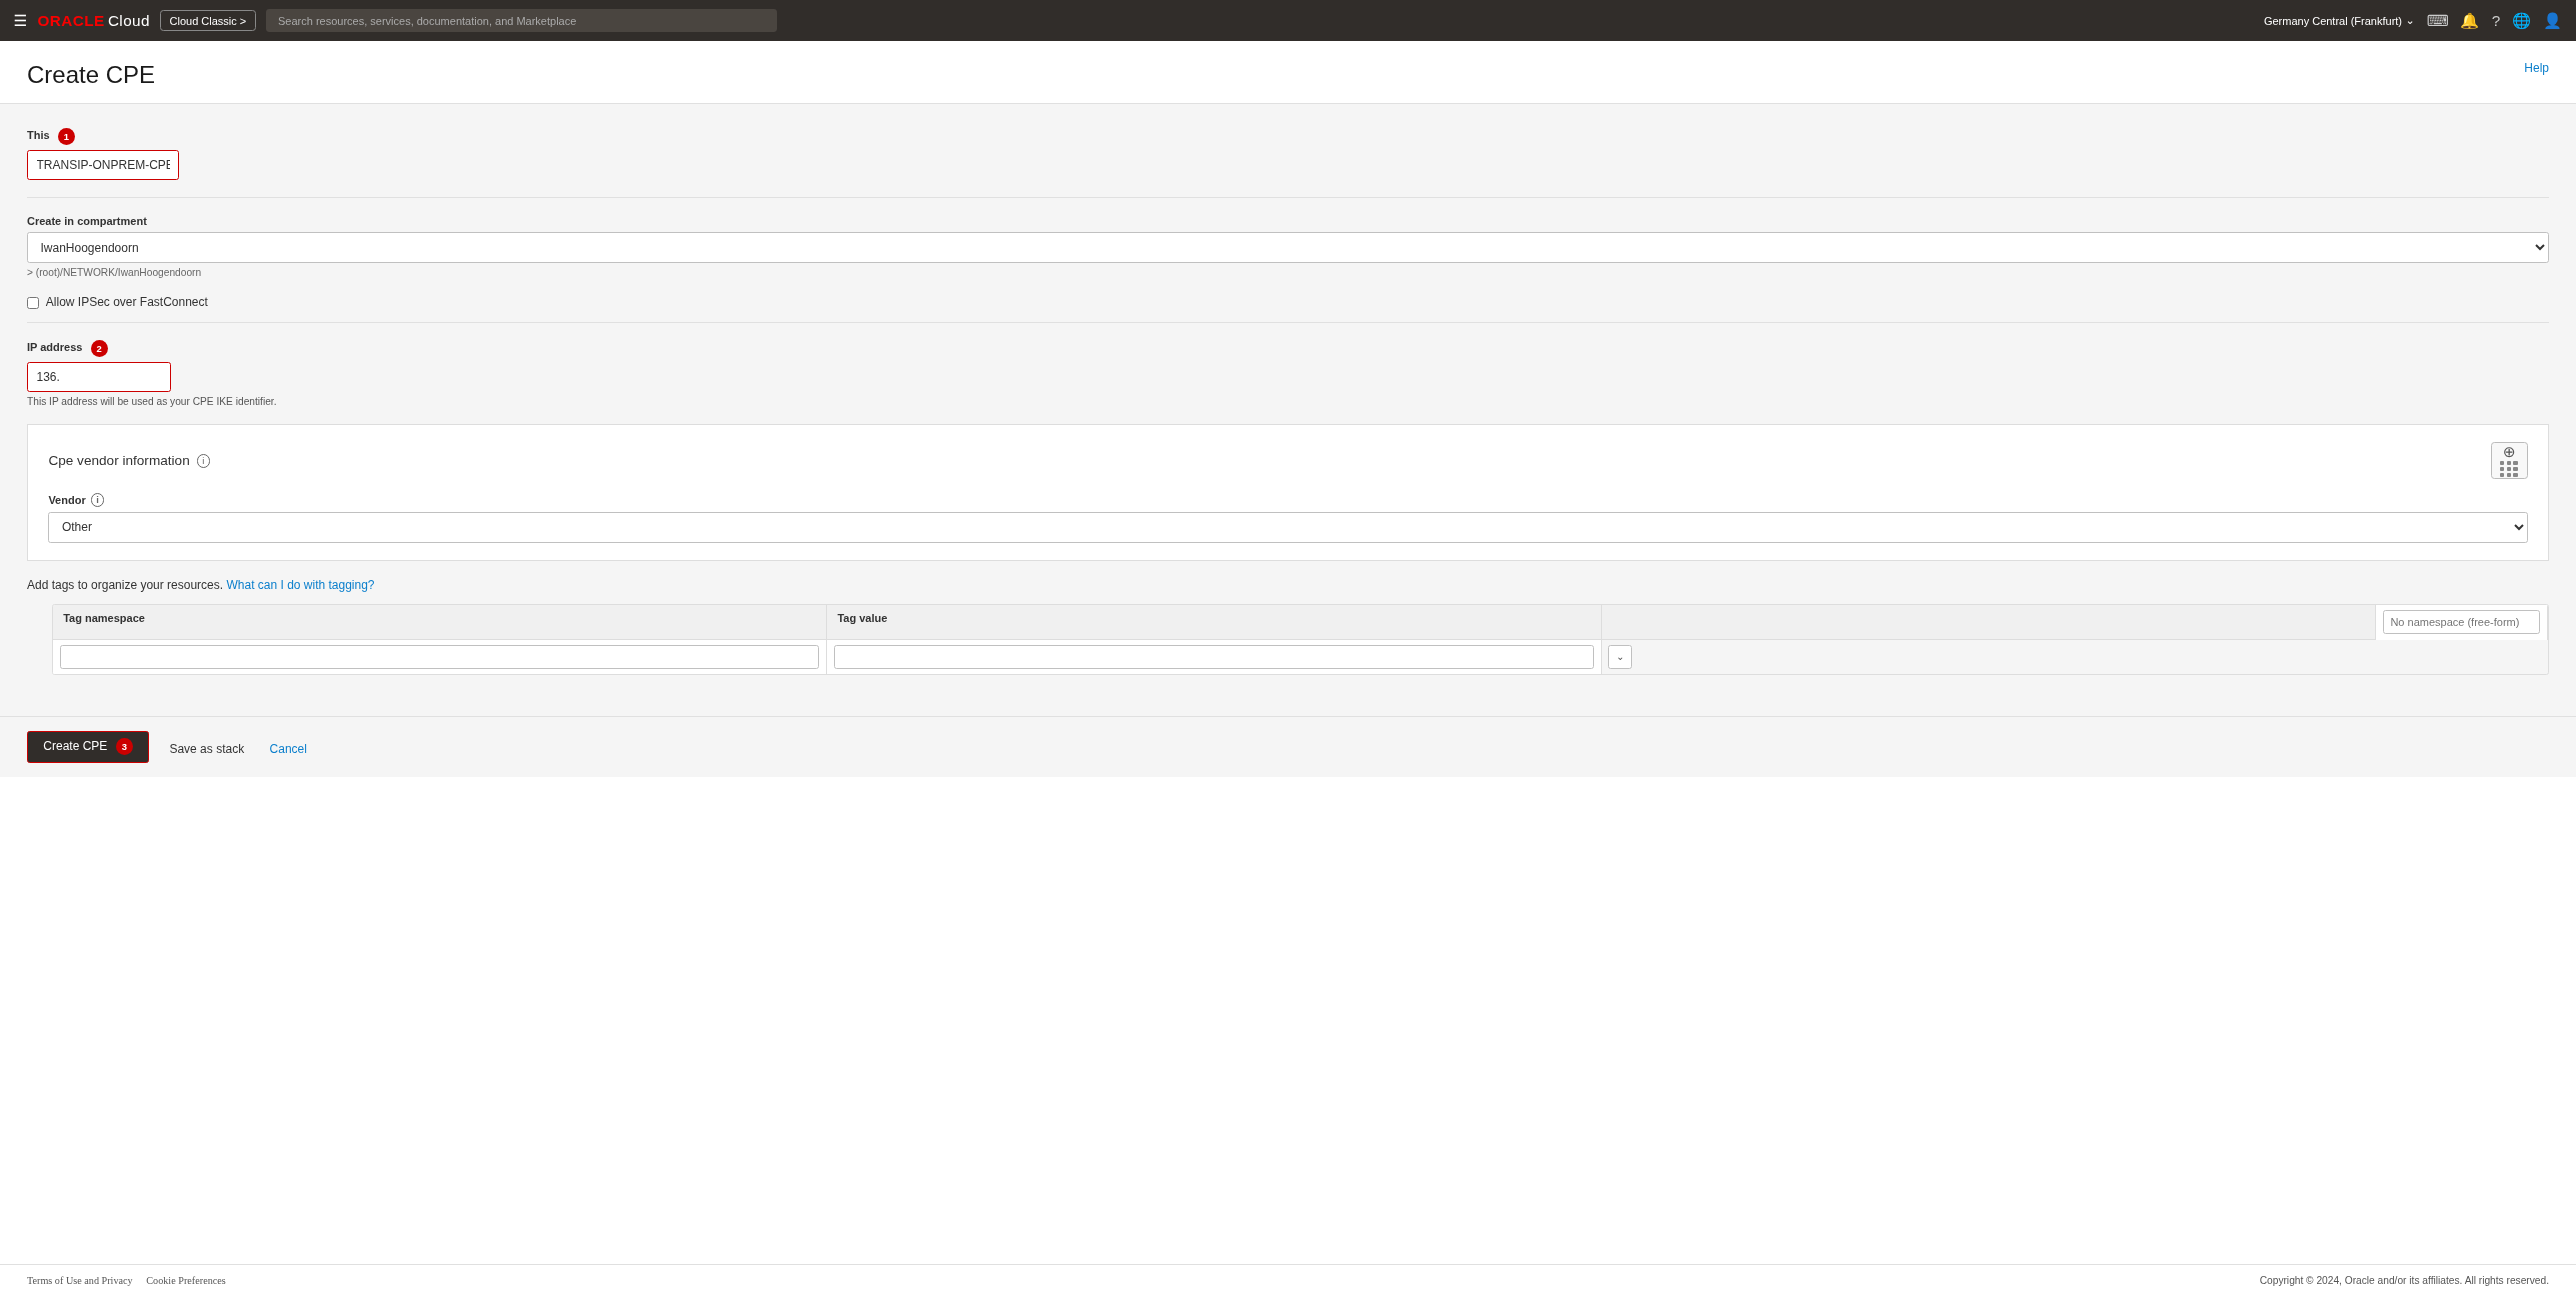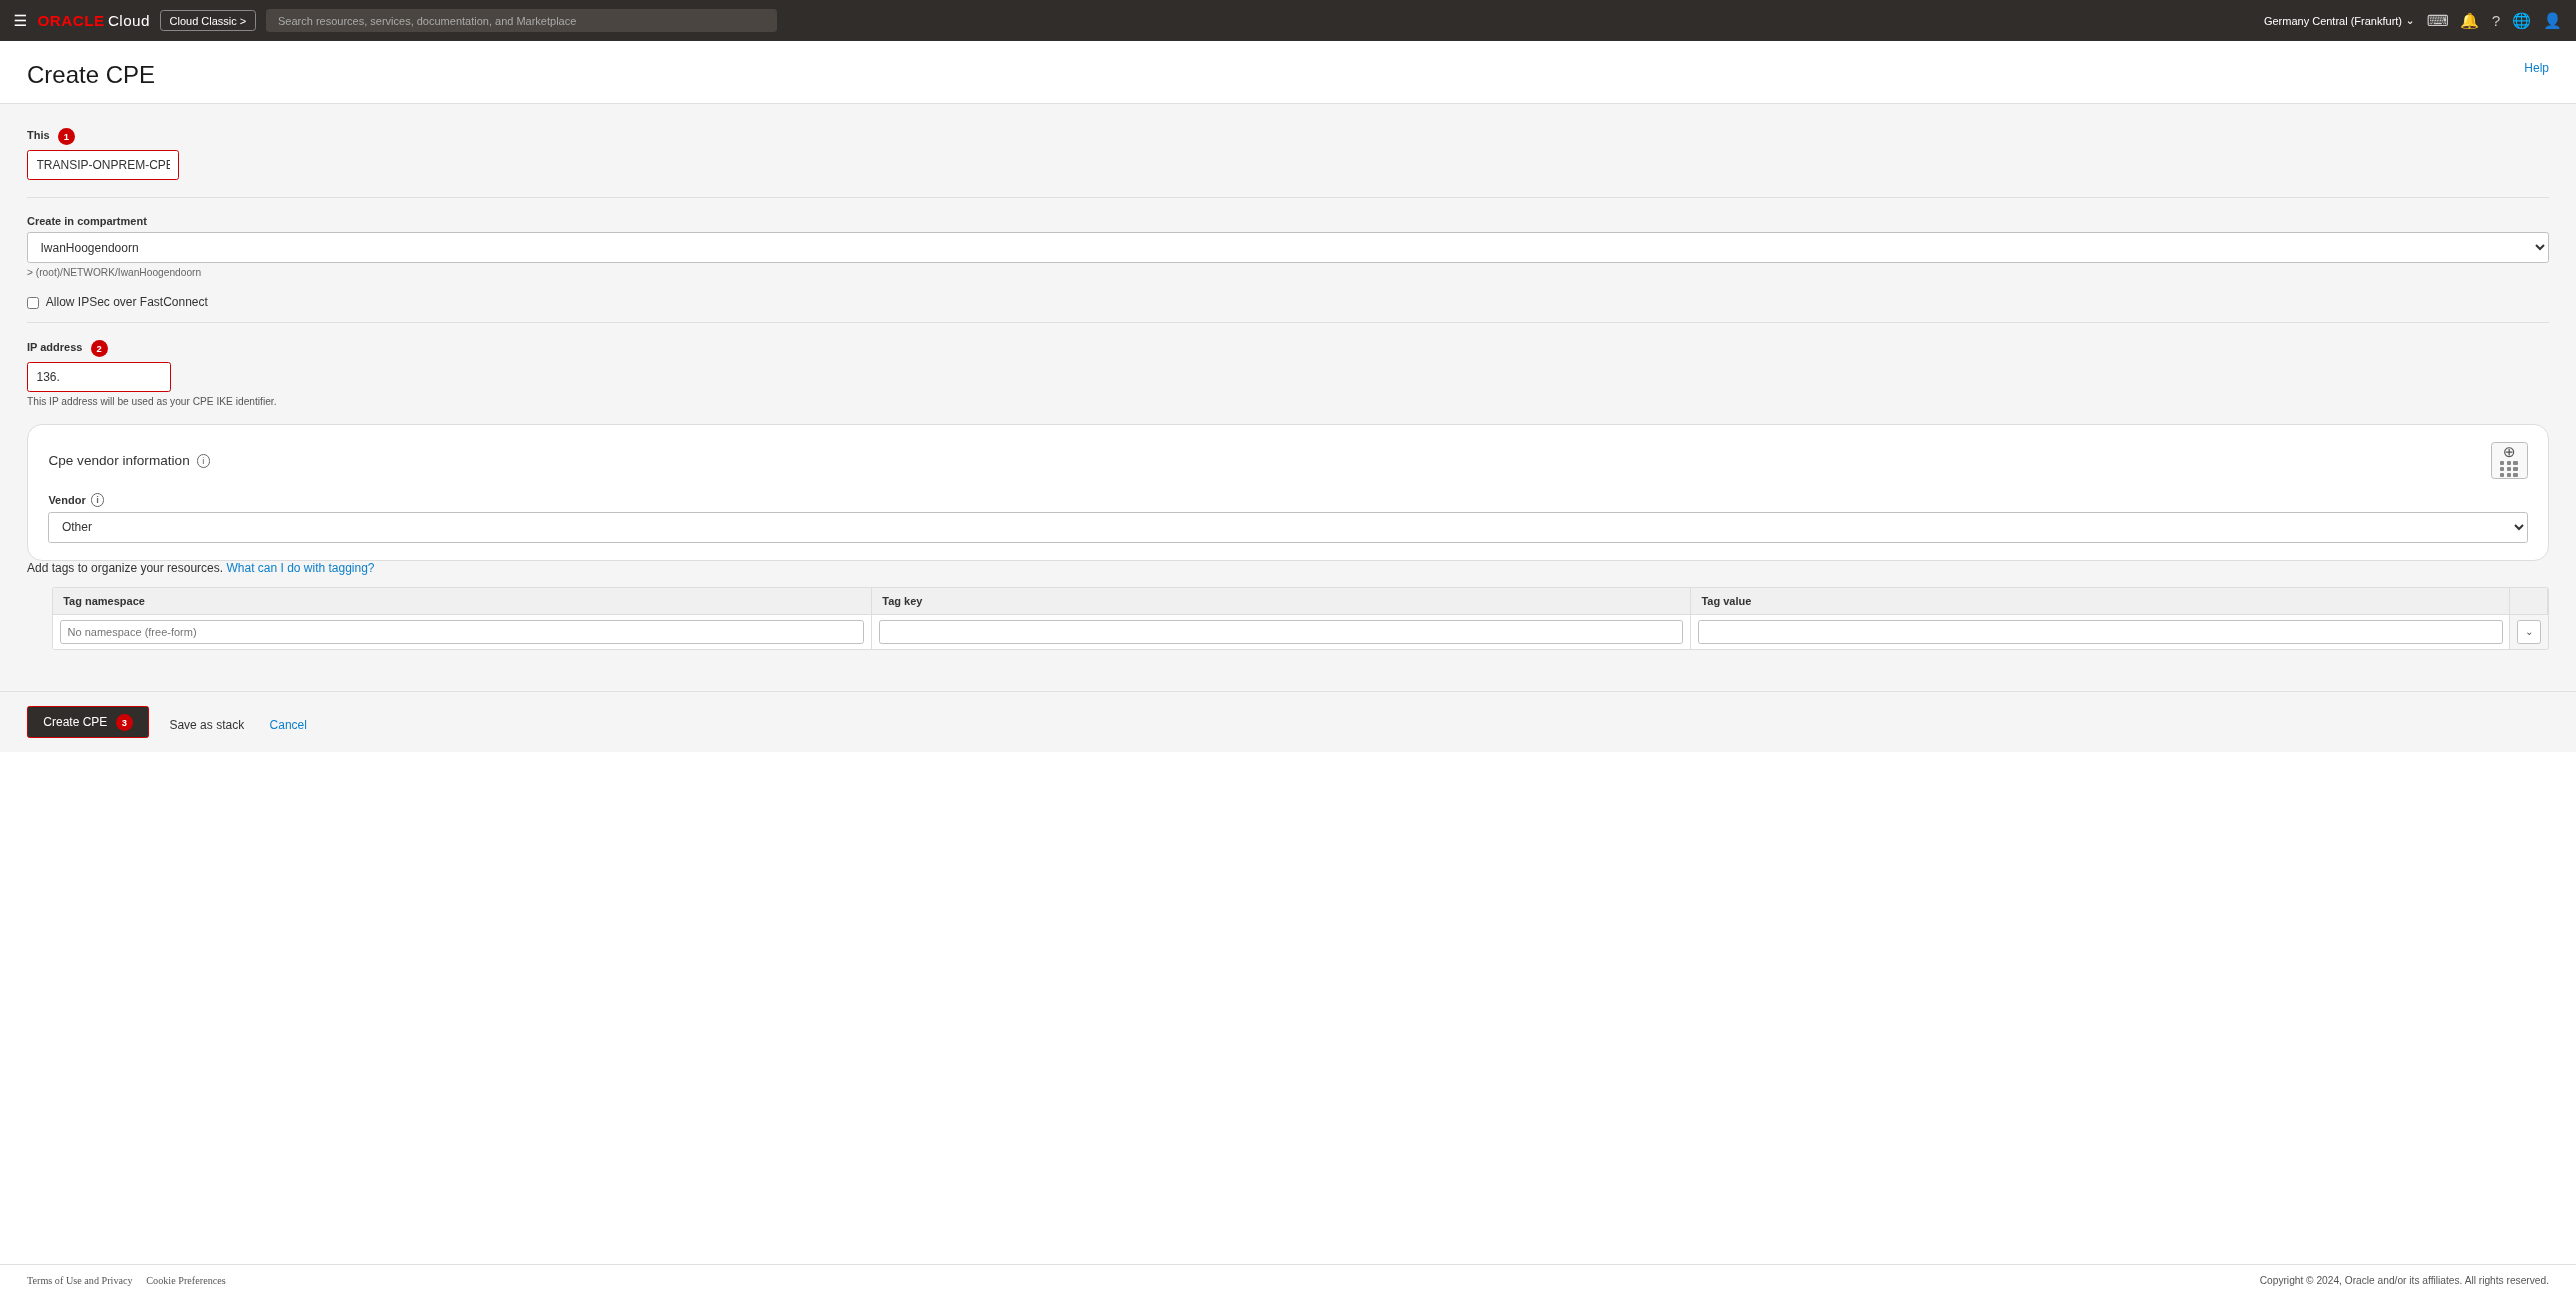"Cpe vendor information" .vendor-box { border-radius: 15px -> 0; margin-bottom: none -> 17px }
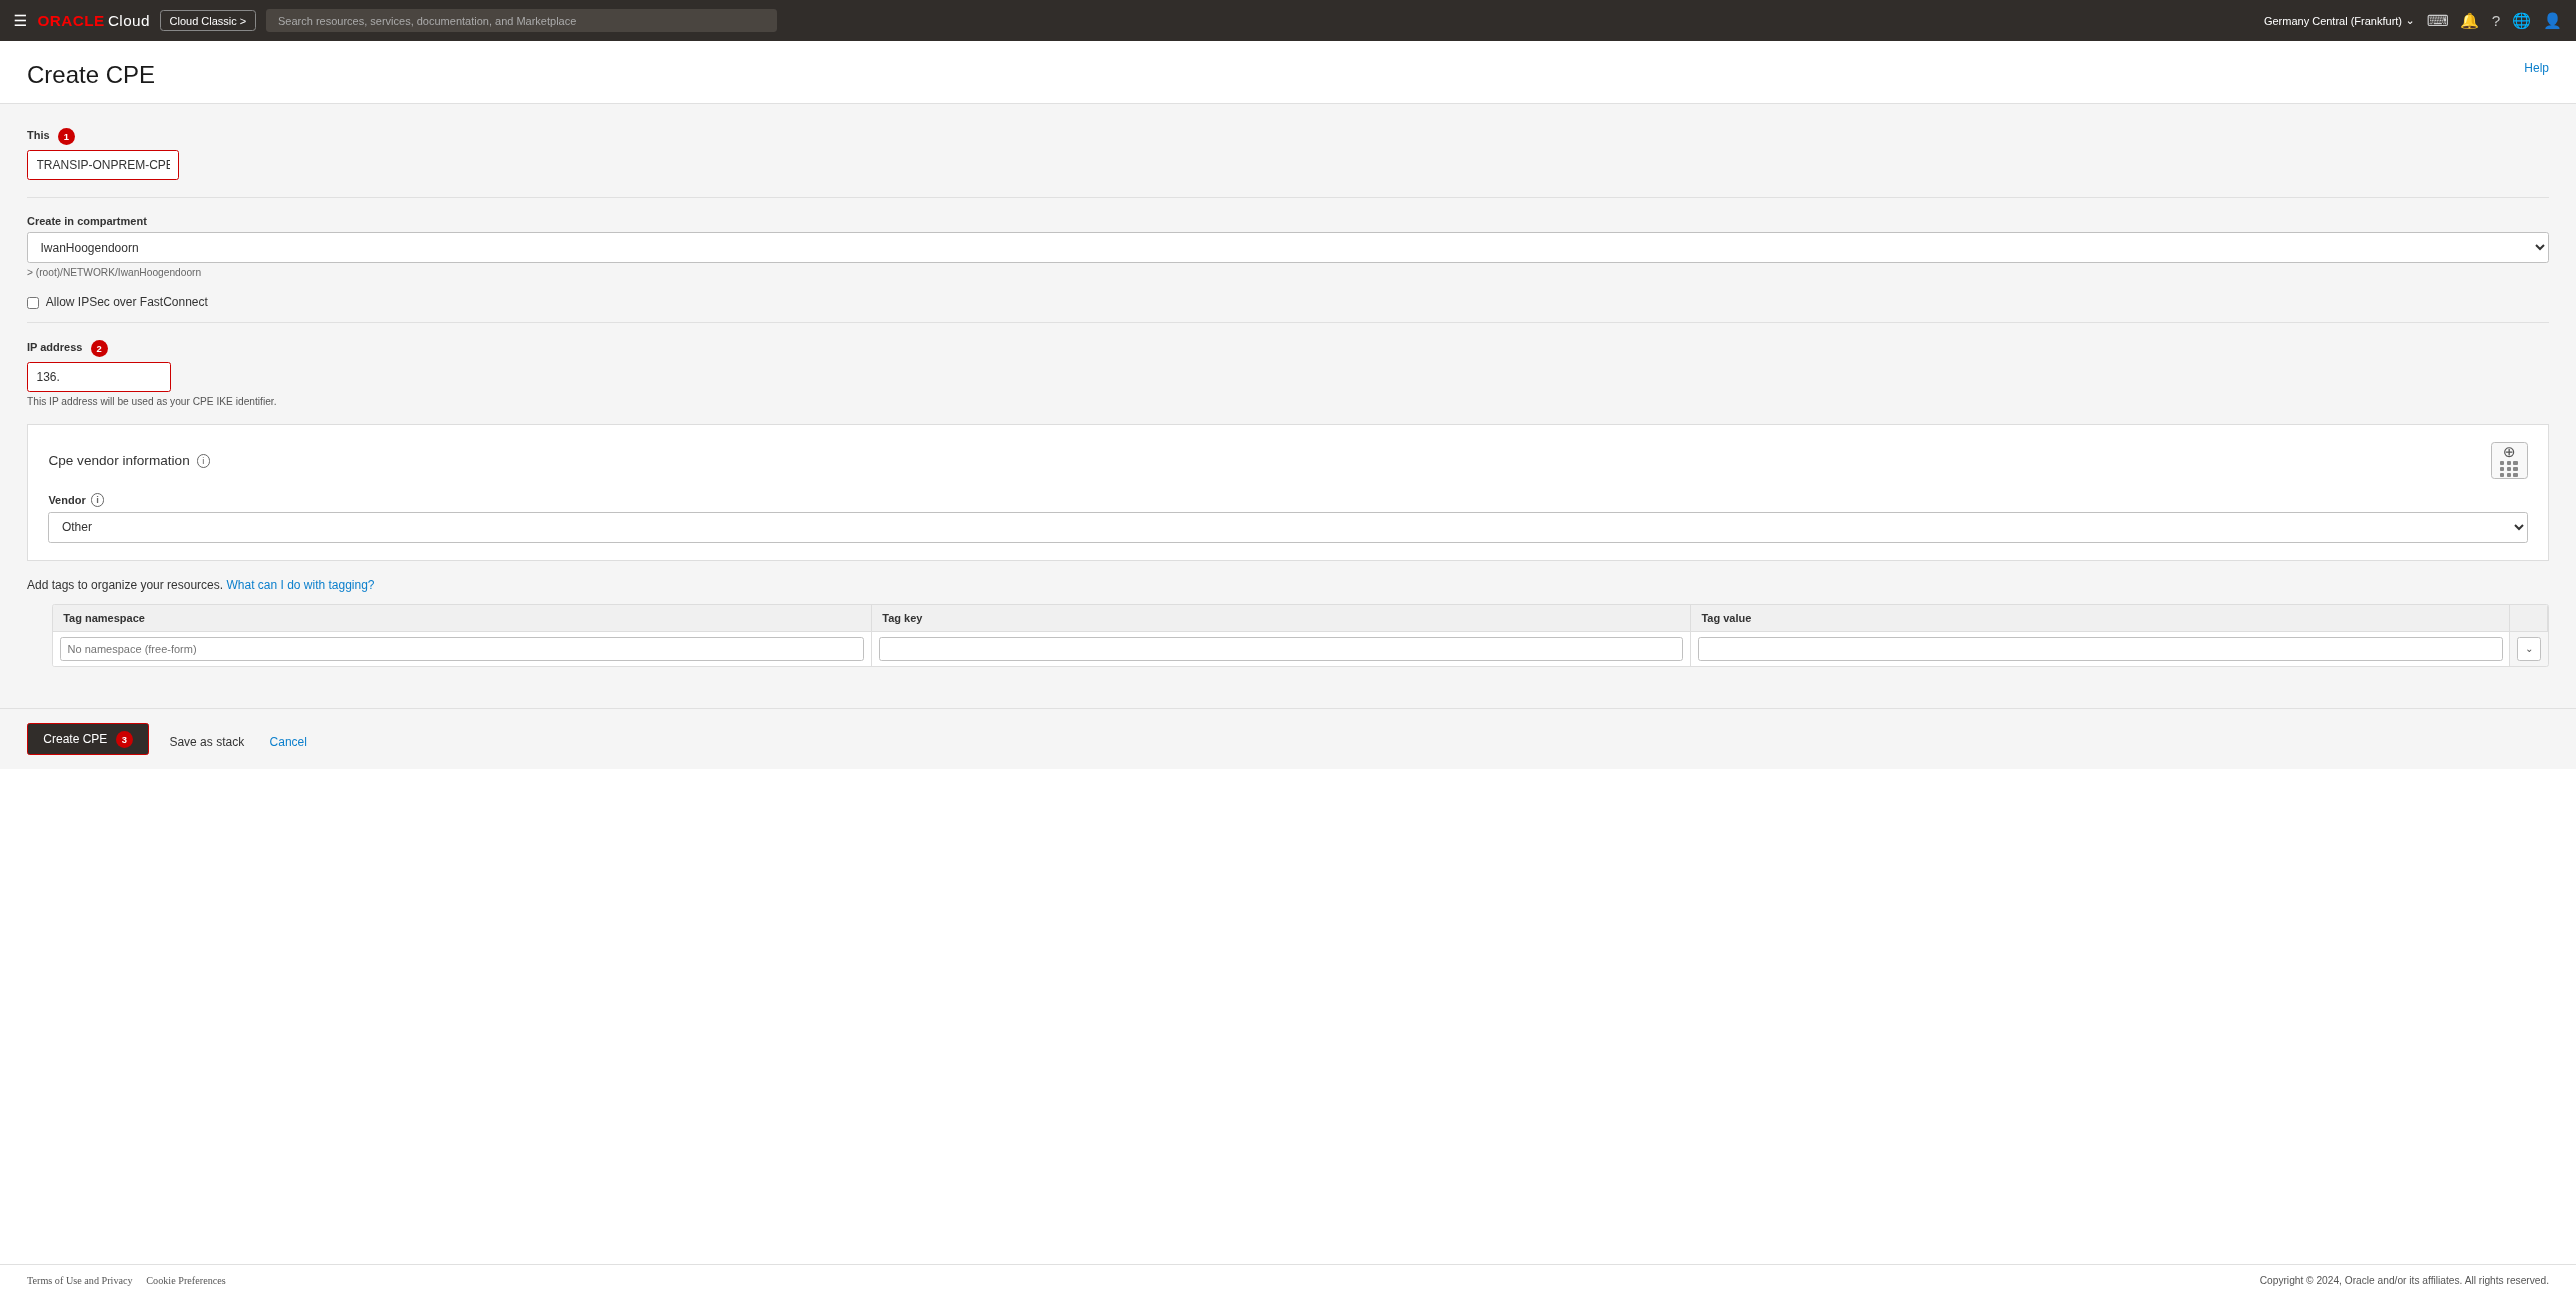"Tag key" div.tags-header-cell { html: <div>Tag key</div> -> none }
